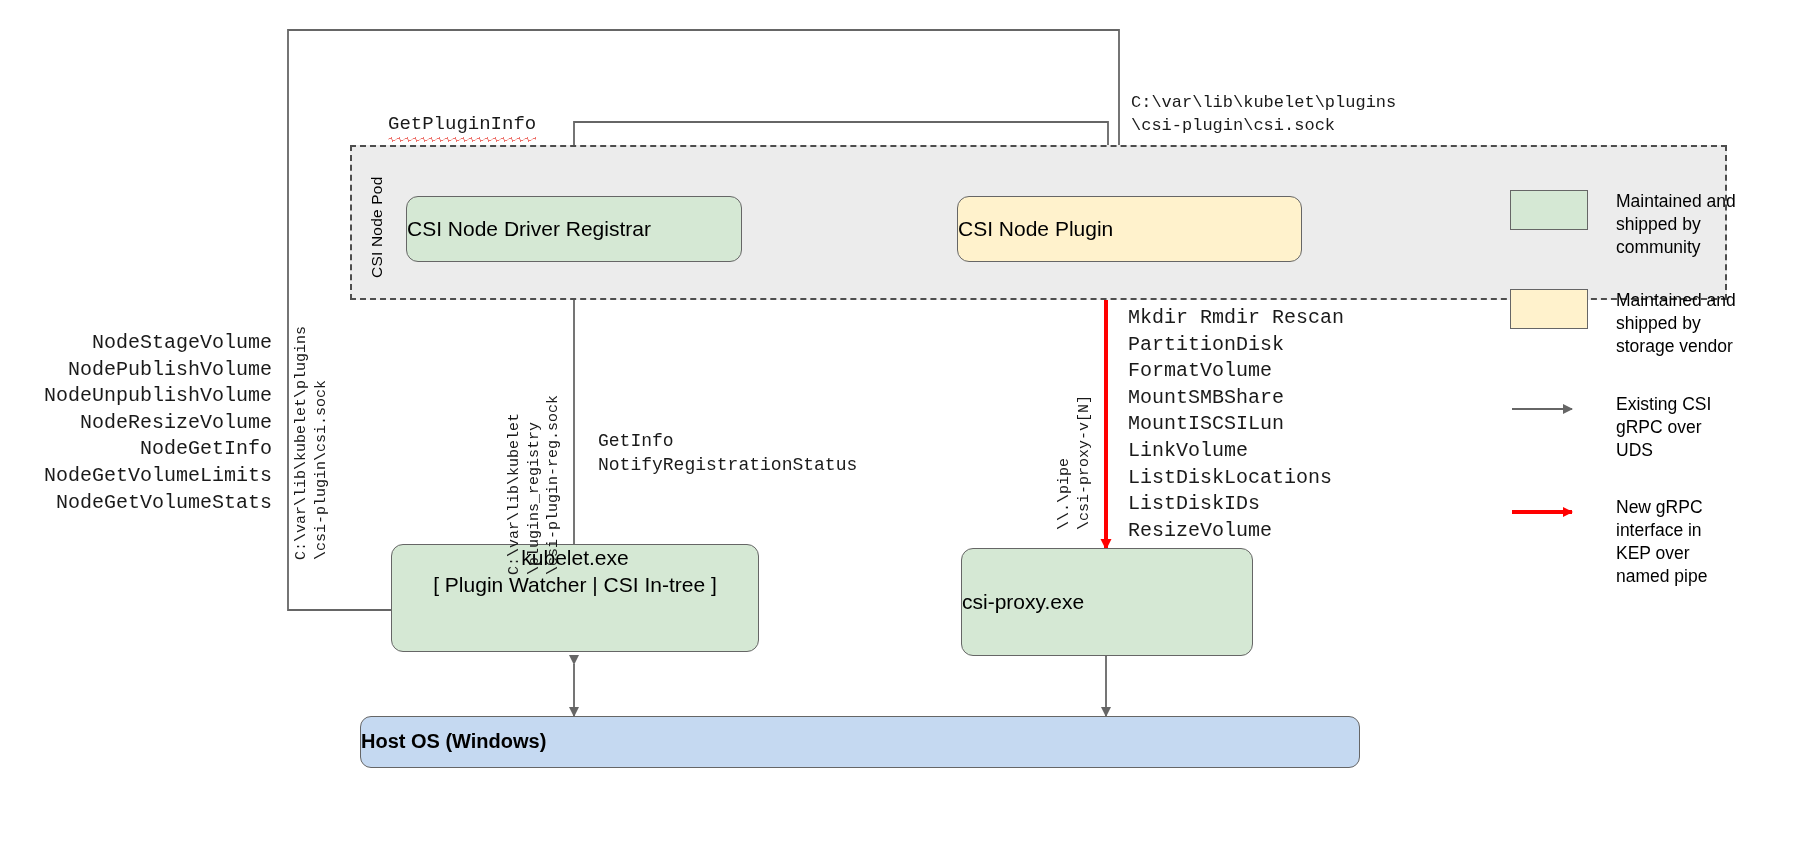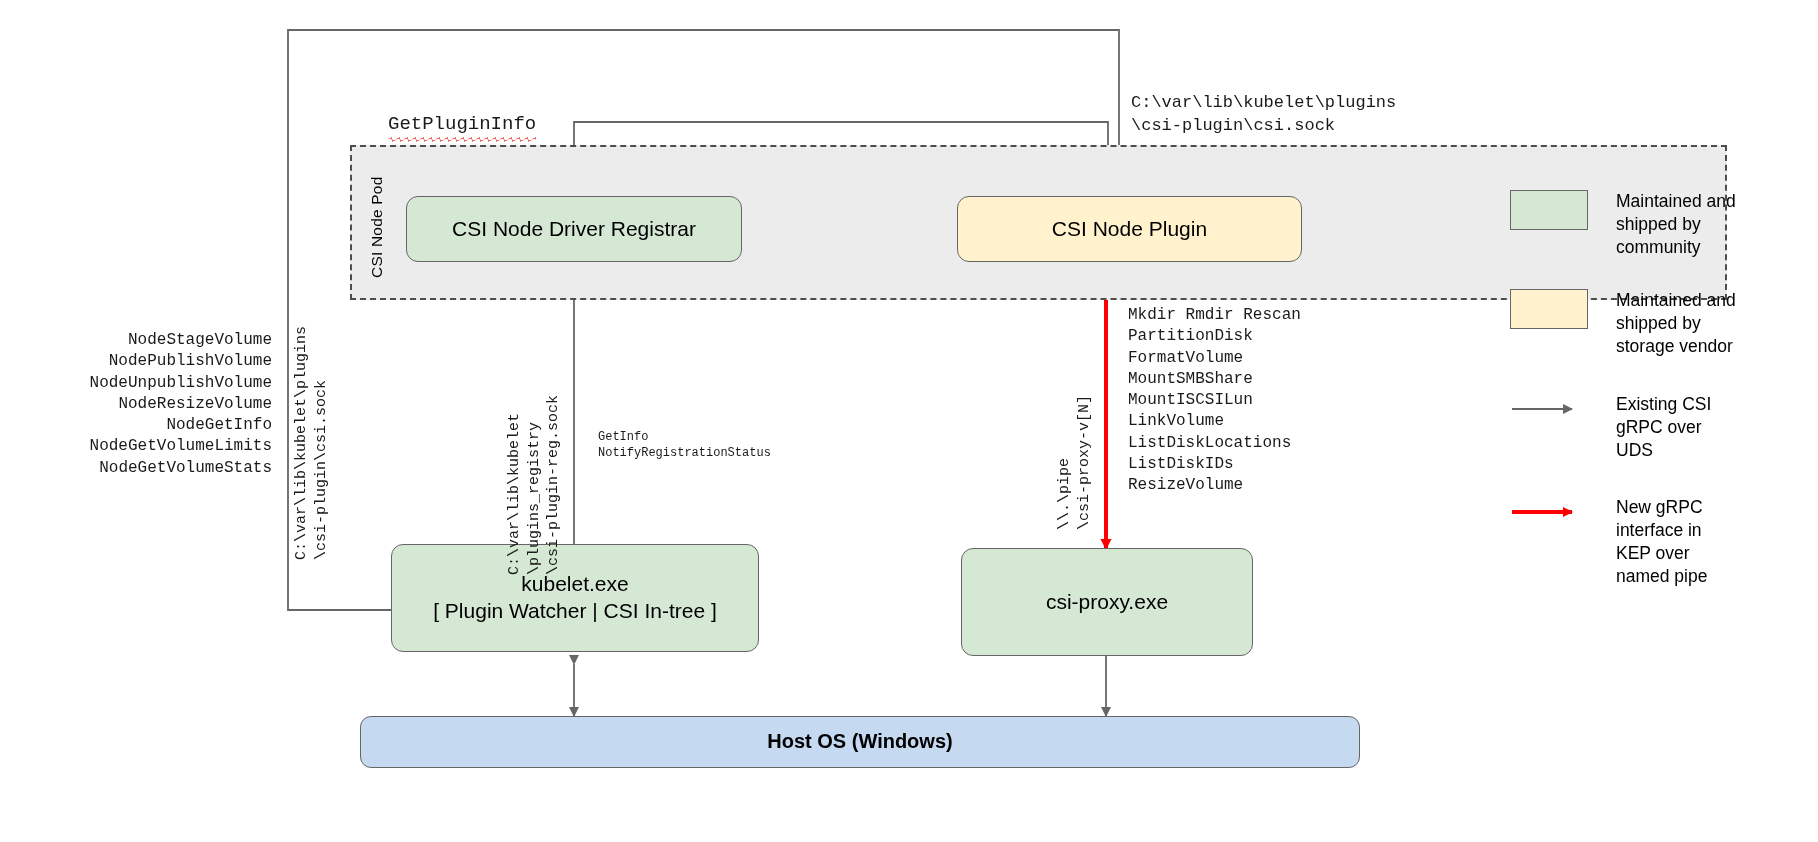"CSI Node Driver Registrar" .node { justify-content: center -> none }
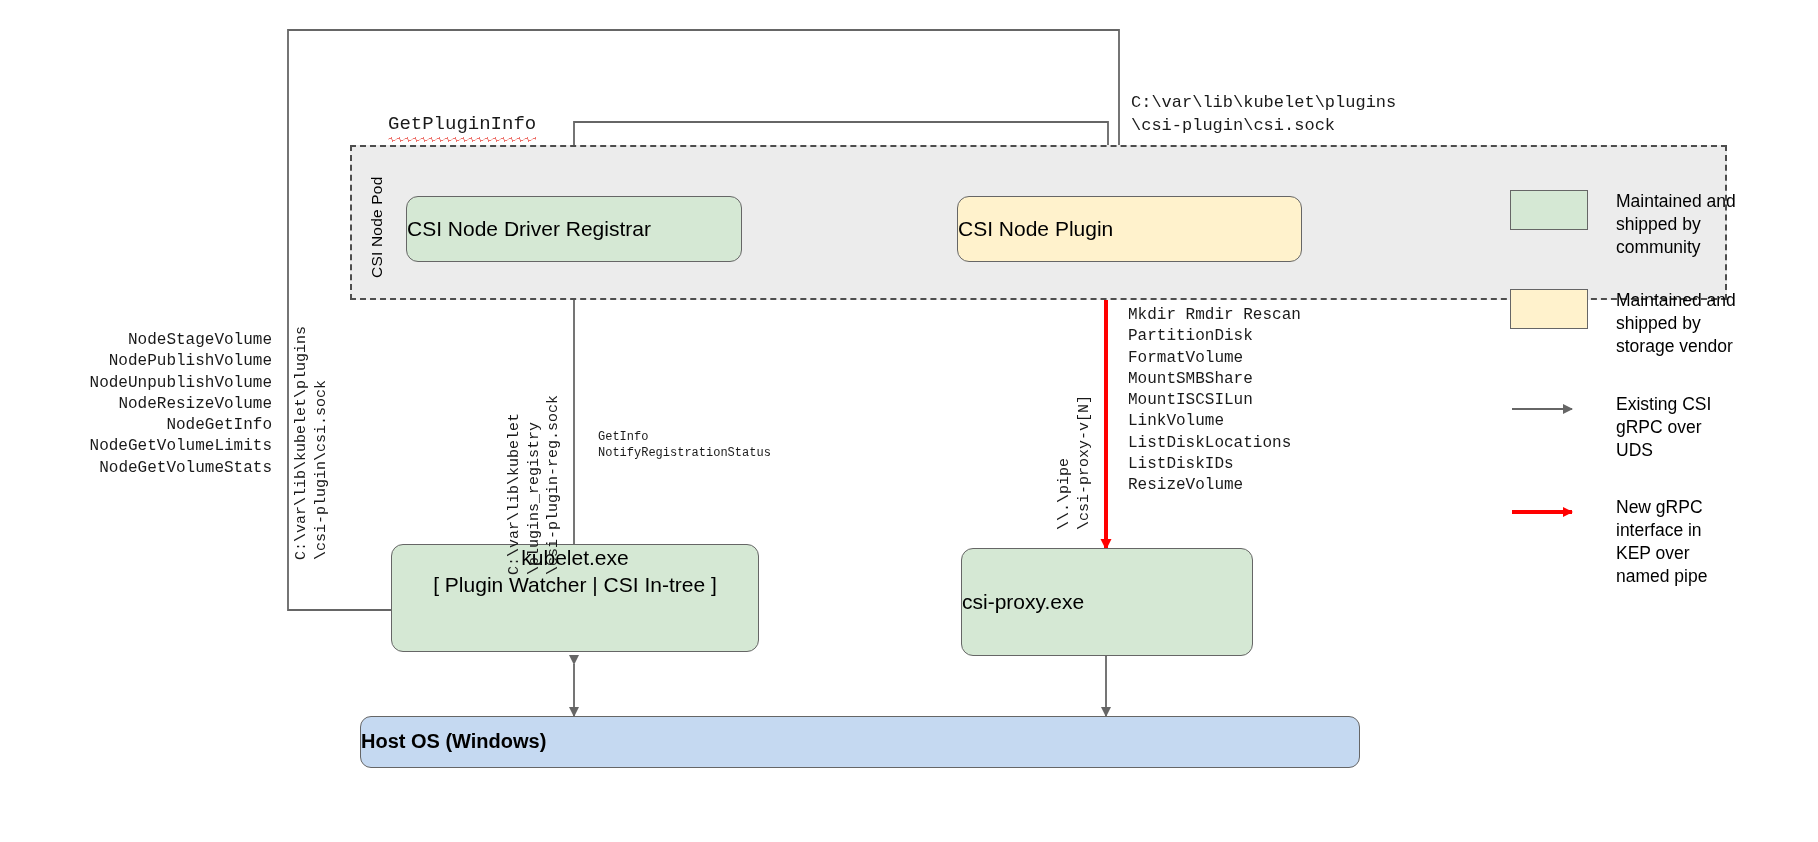"Mkdir Rmdir Rescan" .mono { font-size: 16px -> 20px }
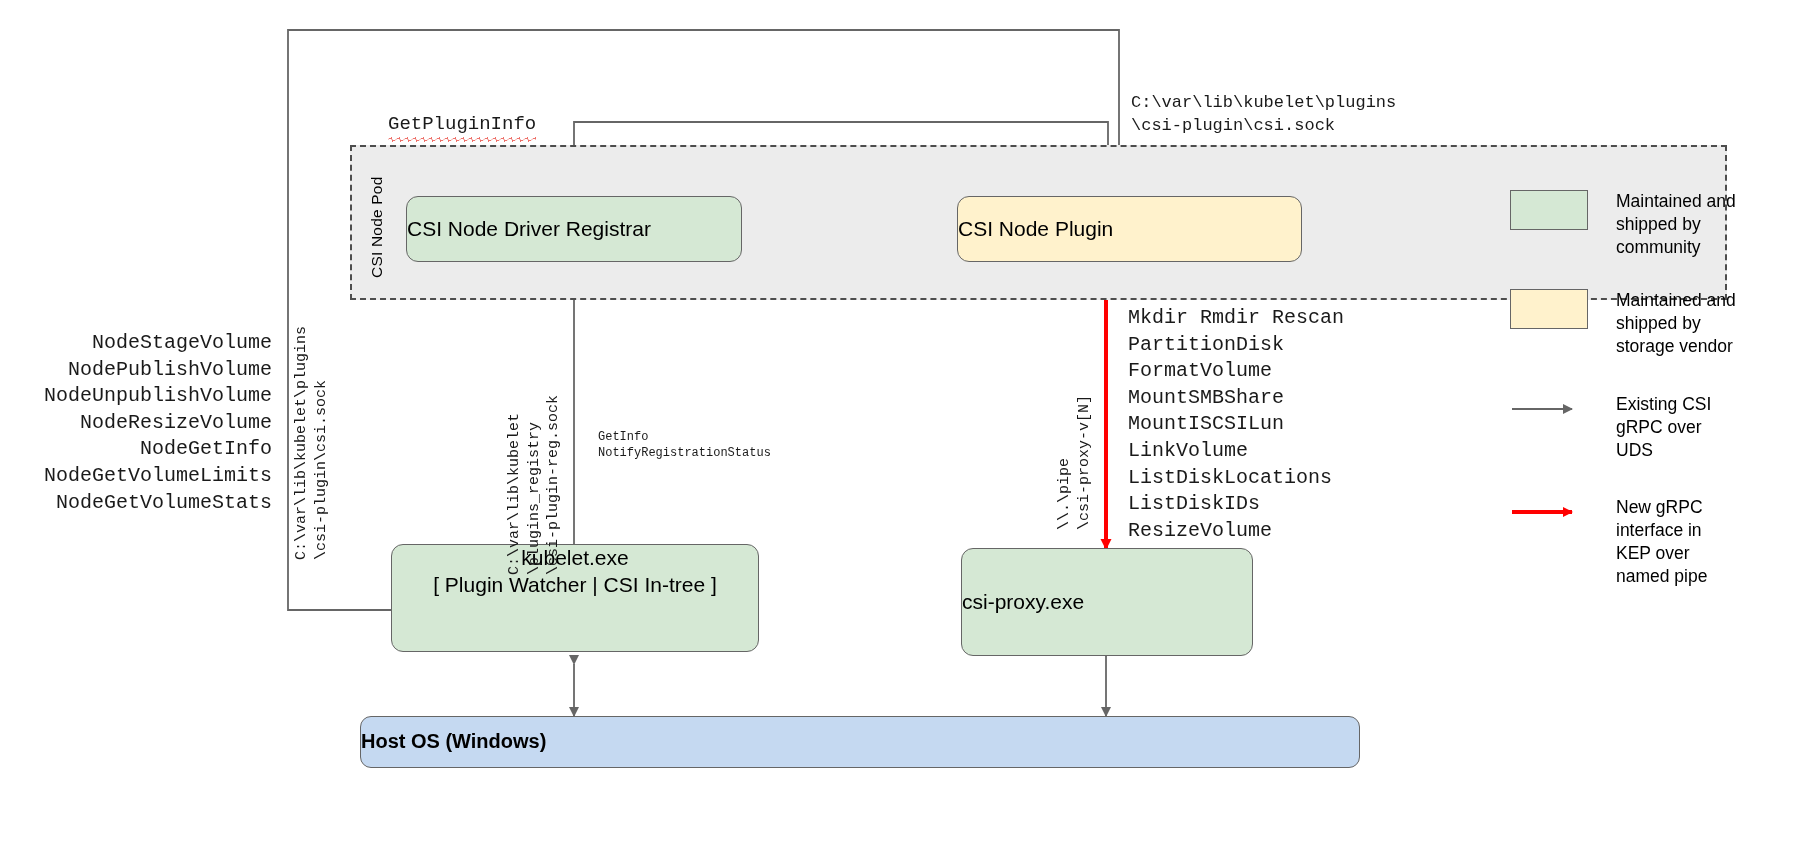"GetInfo" div.mono { font-size: 12px -> 18px }
